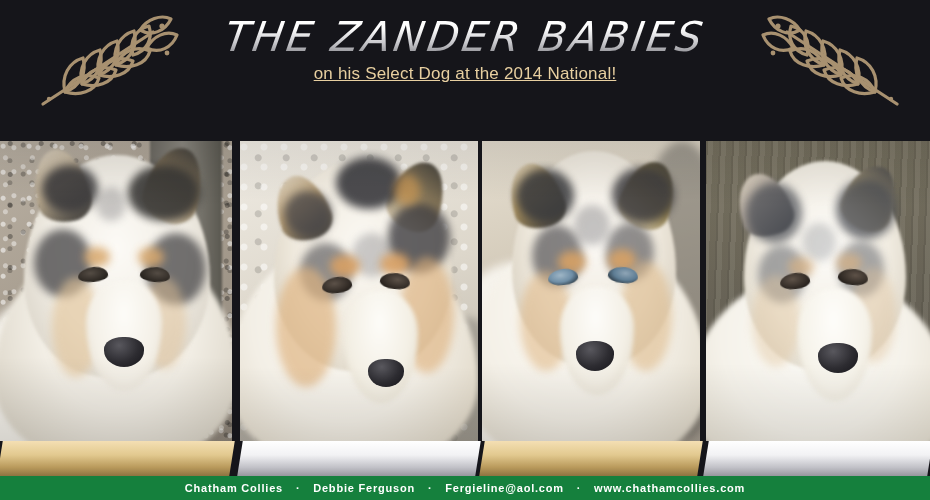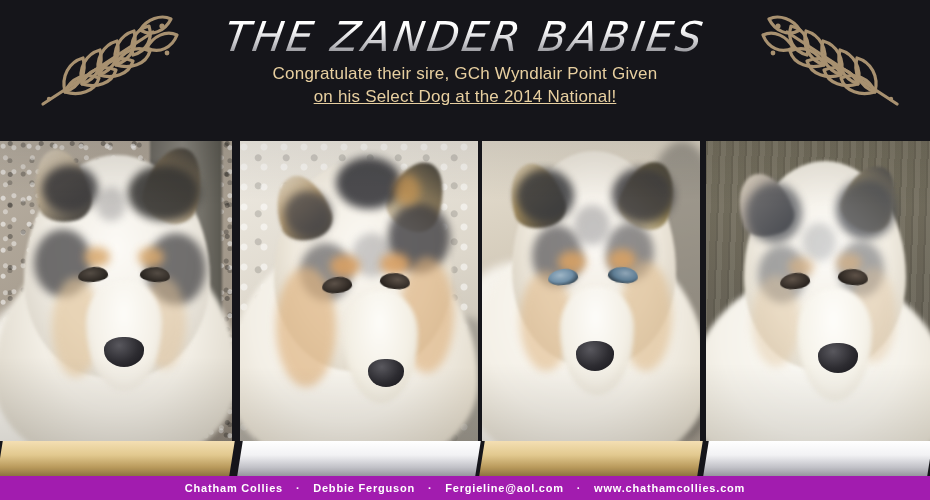"Congratulate their sire, GCh Wyndlair" span { html: <span>Congratulate their sire, GCh Wyndlair Point Given</span> -> none }
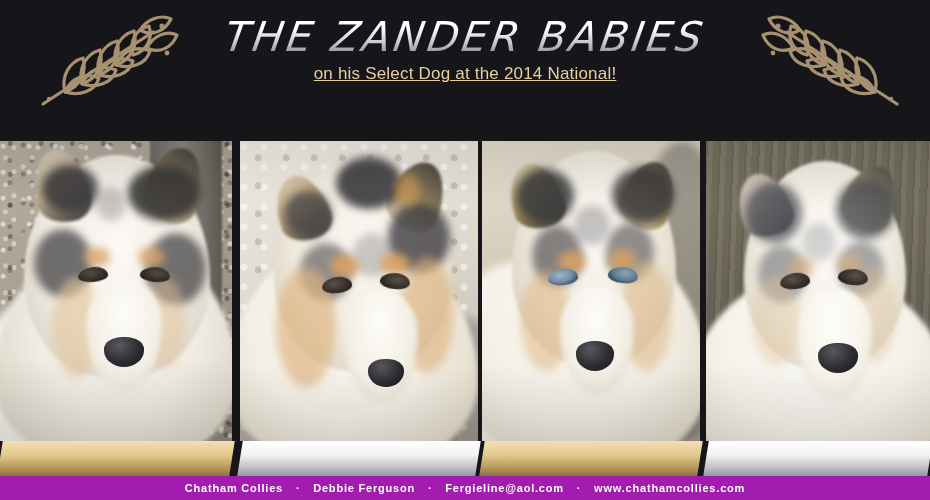"Chatham Collies · Debbie Ferguson" #footer { background: #a21caf -> #15803d }
